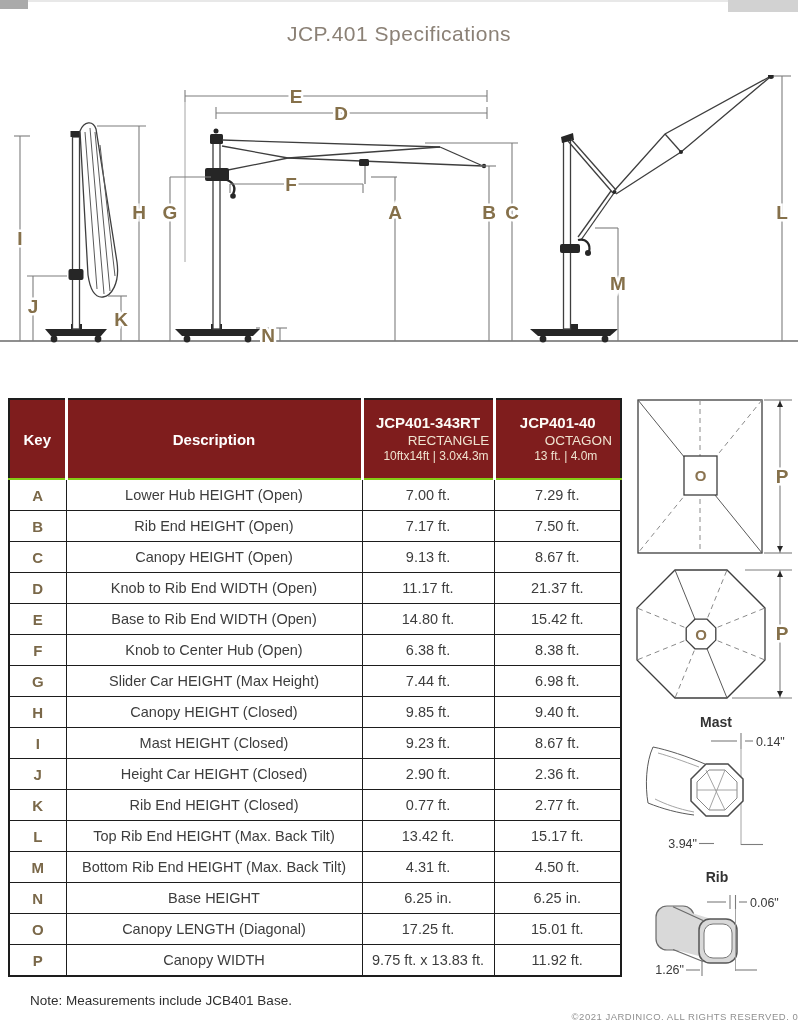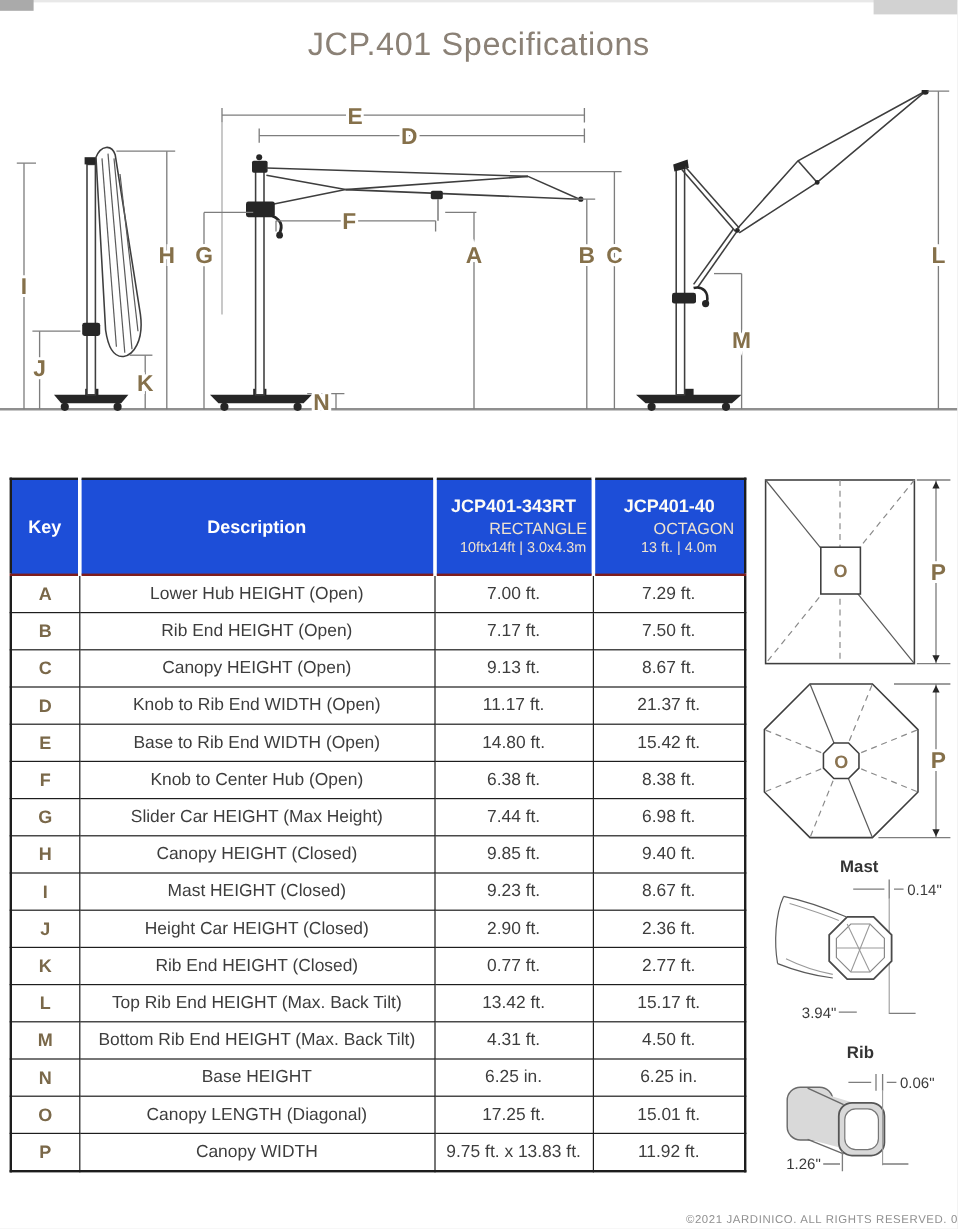"JCP.401 Specifications" .page-title { font-size: 27px -> 21px }
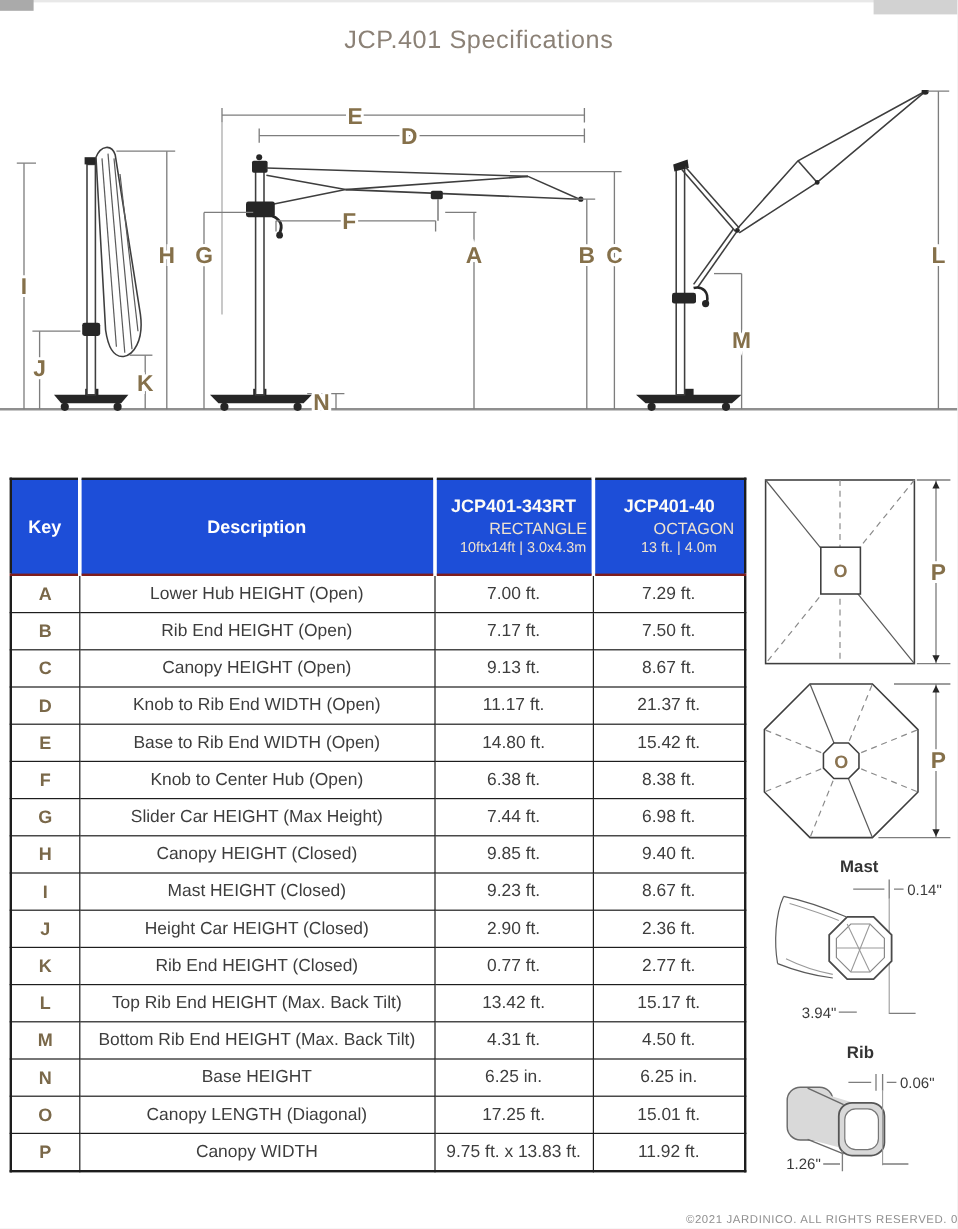"JCP401-343RT" .spec-table thead th { background: #1d4ed8 -> #7f1d1d; border-bottom: 2px solid #7f1d1d -> 2px solid #84cc16 }
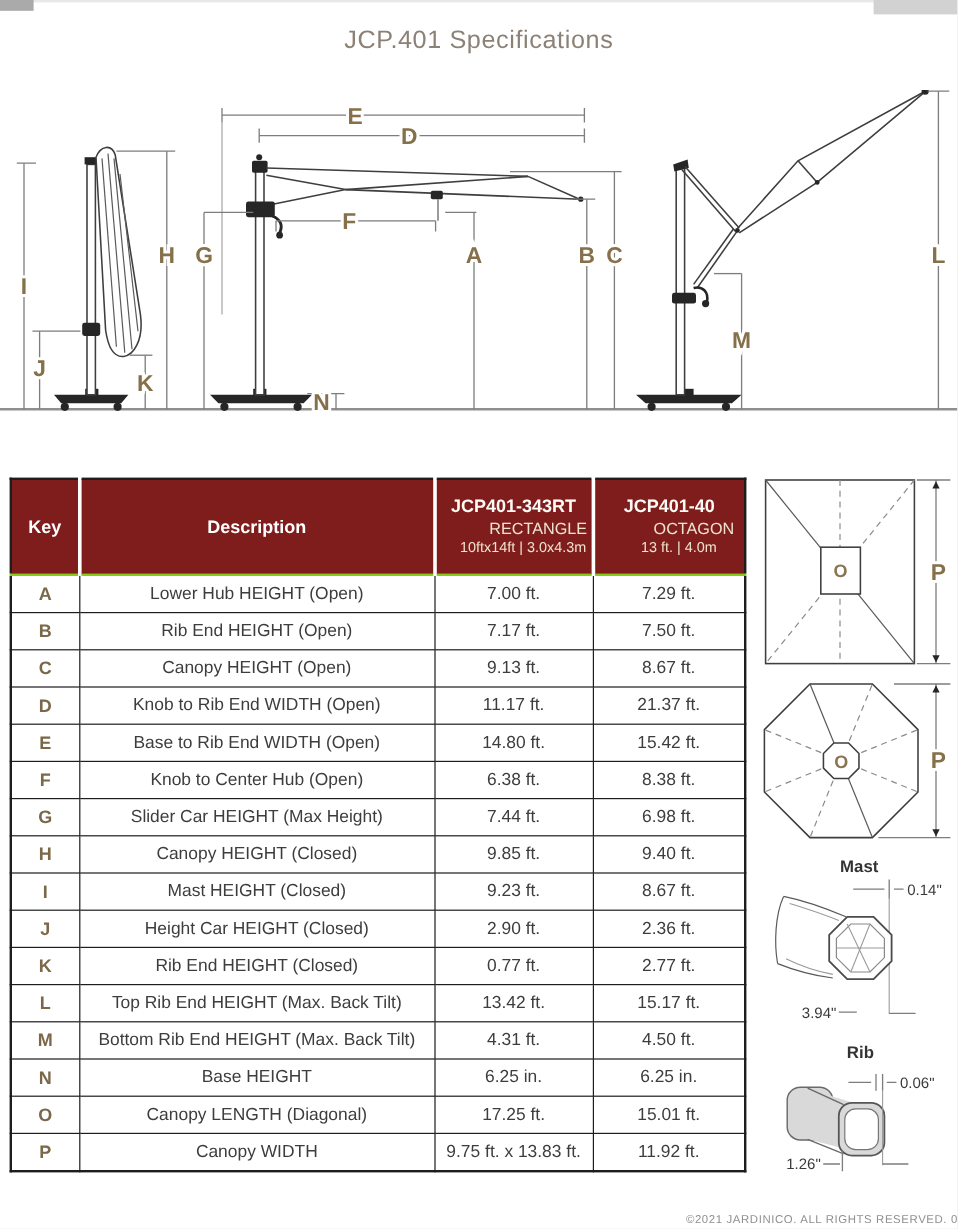"Note: Measurements include JCB401 Base." div.note-text { html: none -> <div>Note: Measurements include JCB401 Base.</div> }
